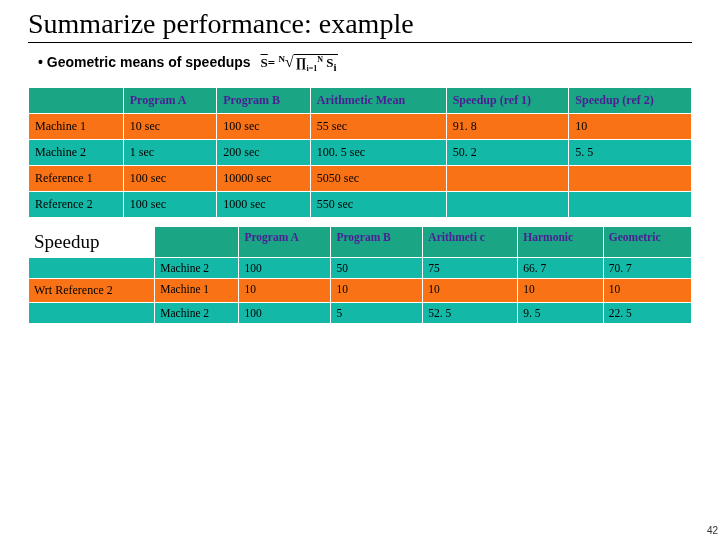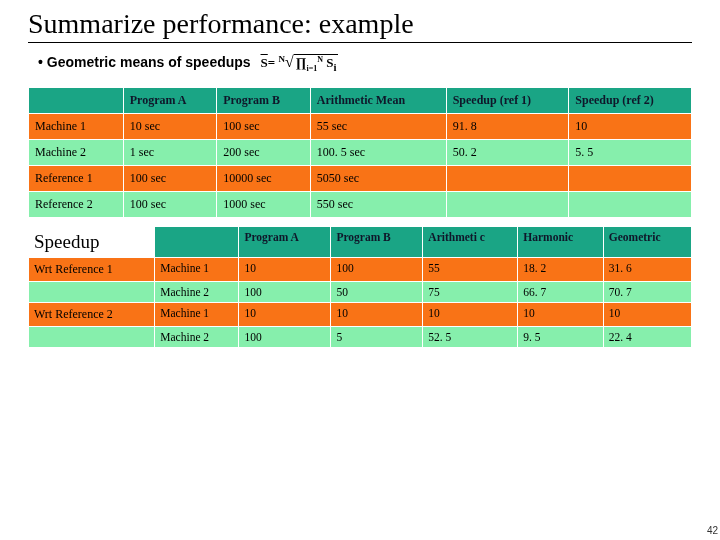"Program A" th { color: #0f172a -> #4c1d95 }
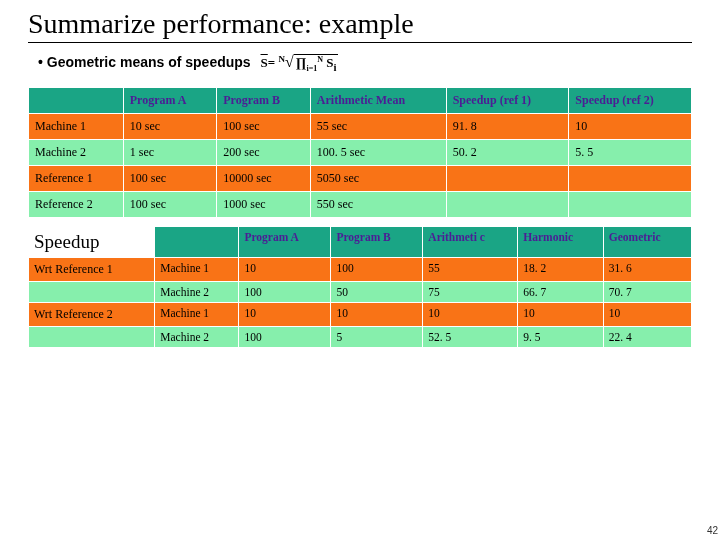"Machine 2" tr.even td { background: #86efac -> #14b8a6 }
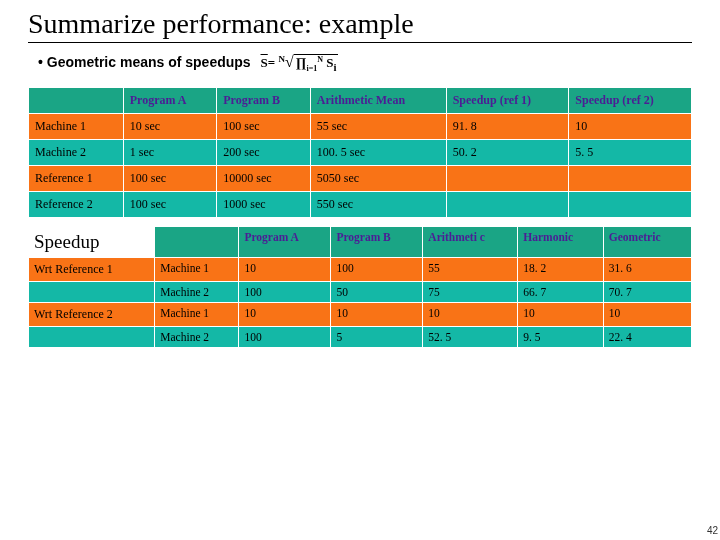"Wrt Reference 1" tr.odd { html: <tr> <td>Wrt Reference 1</td> <td>Machine 1</td> <td>10</td> <td>100</td> <td>55</td> <td>18. 2</td> <td>31. 6</td> </tr> -> none }
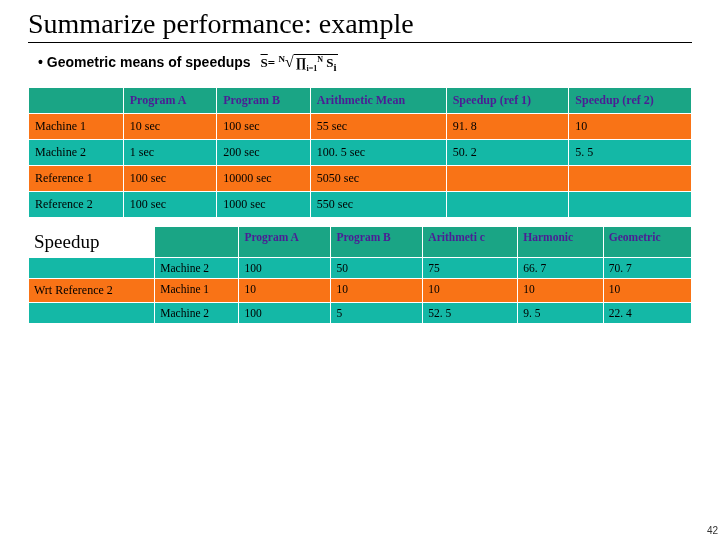"22. 4" td { text: 4 -> 5 }
